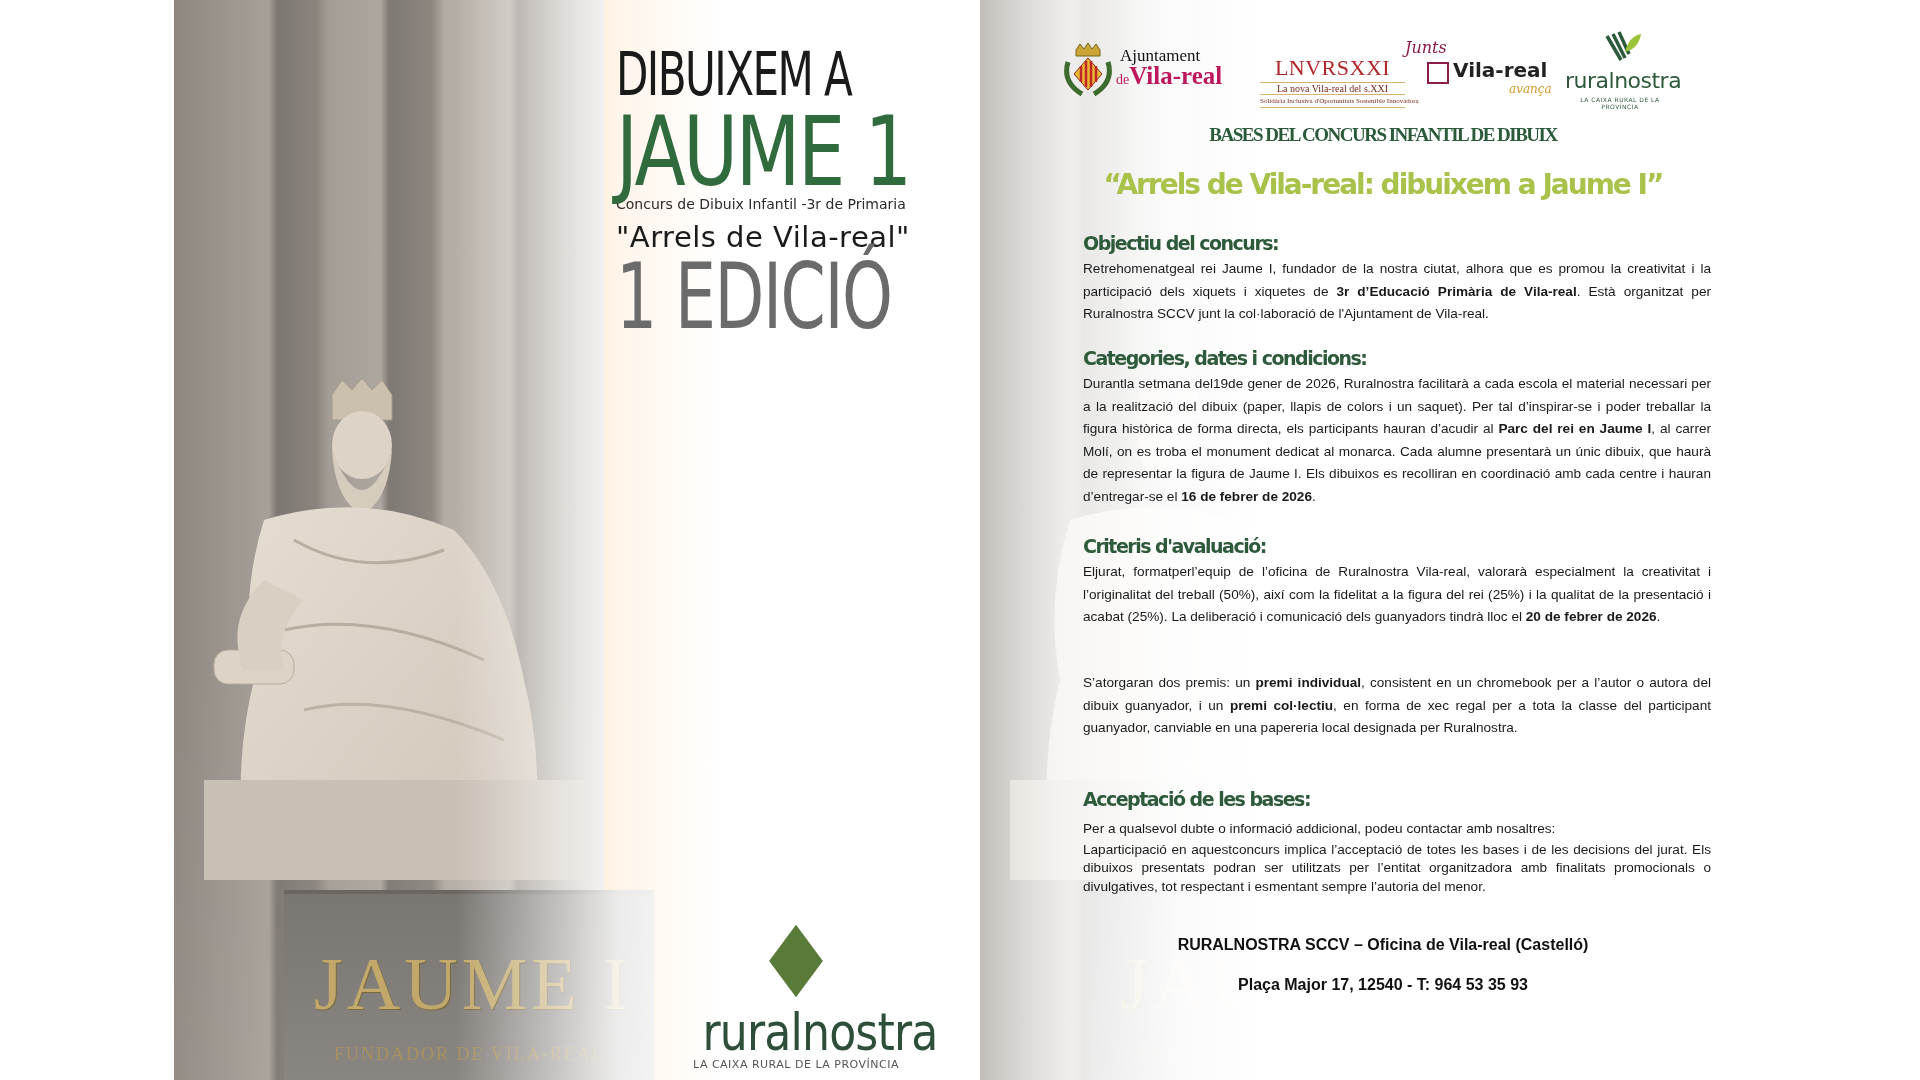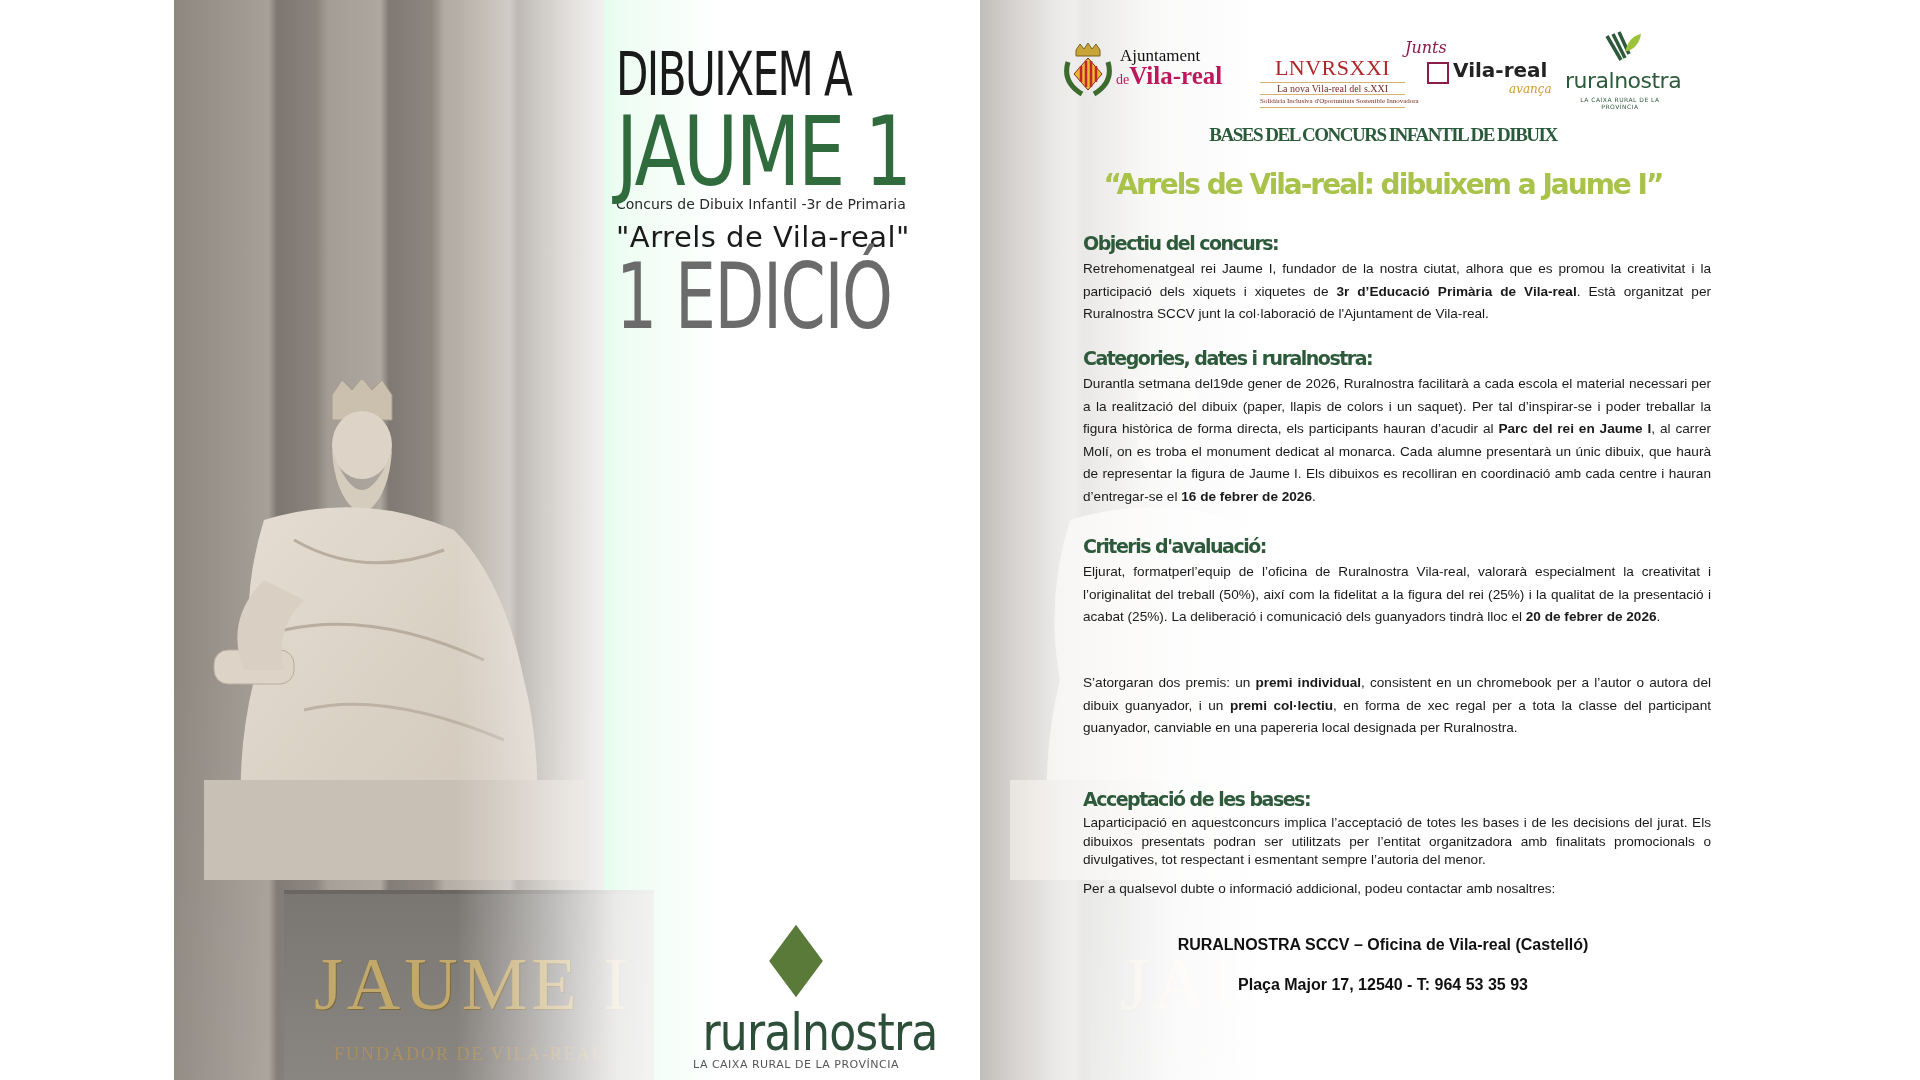"DIBUIXEM A" .page { background: #86efac -> #fdba74 }
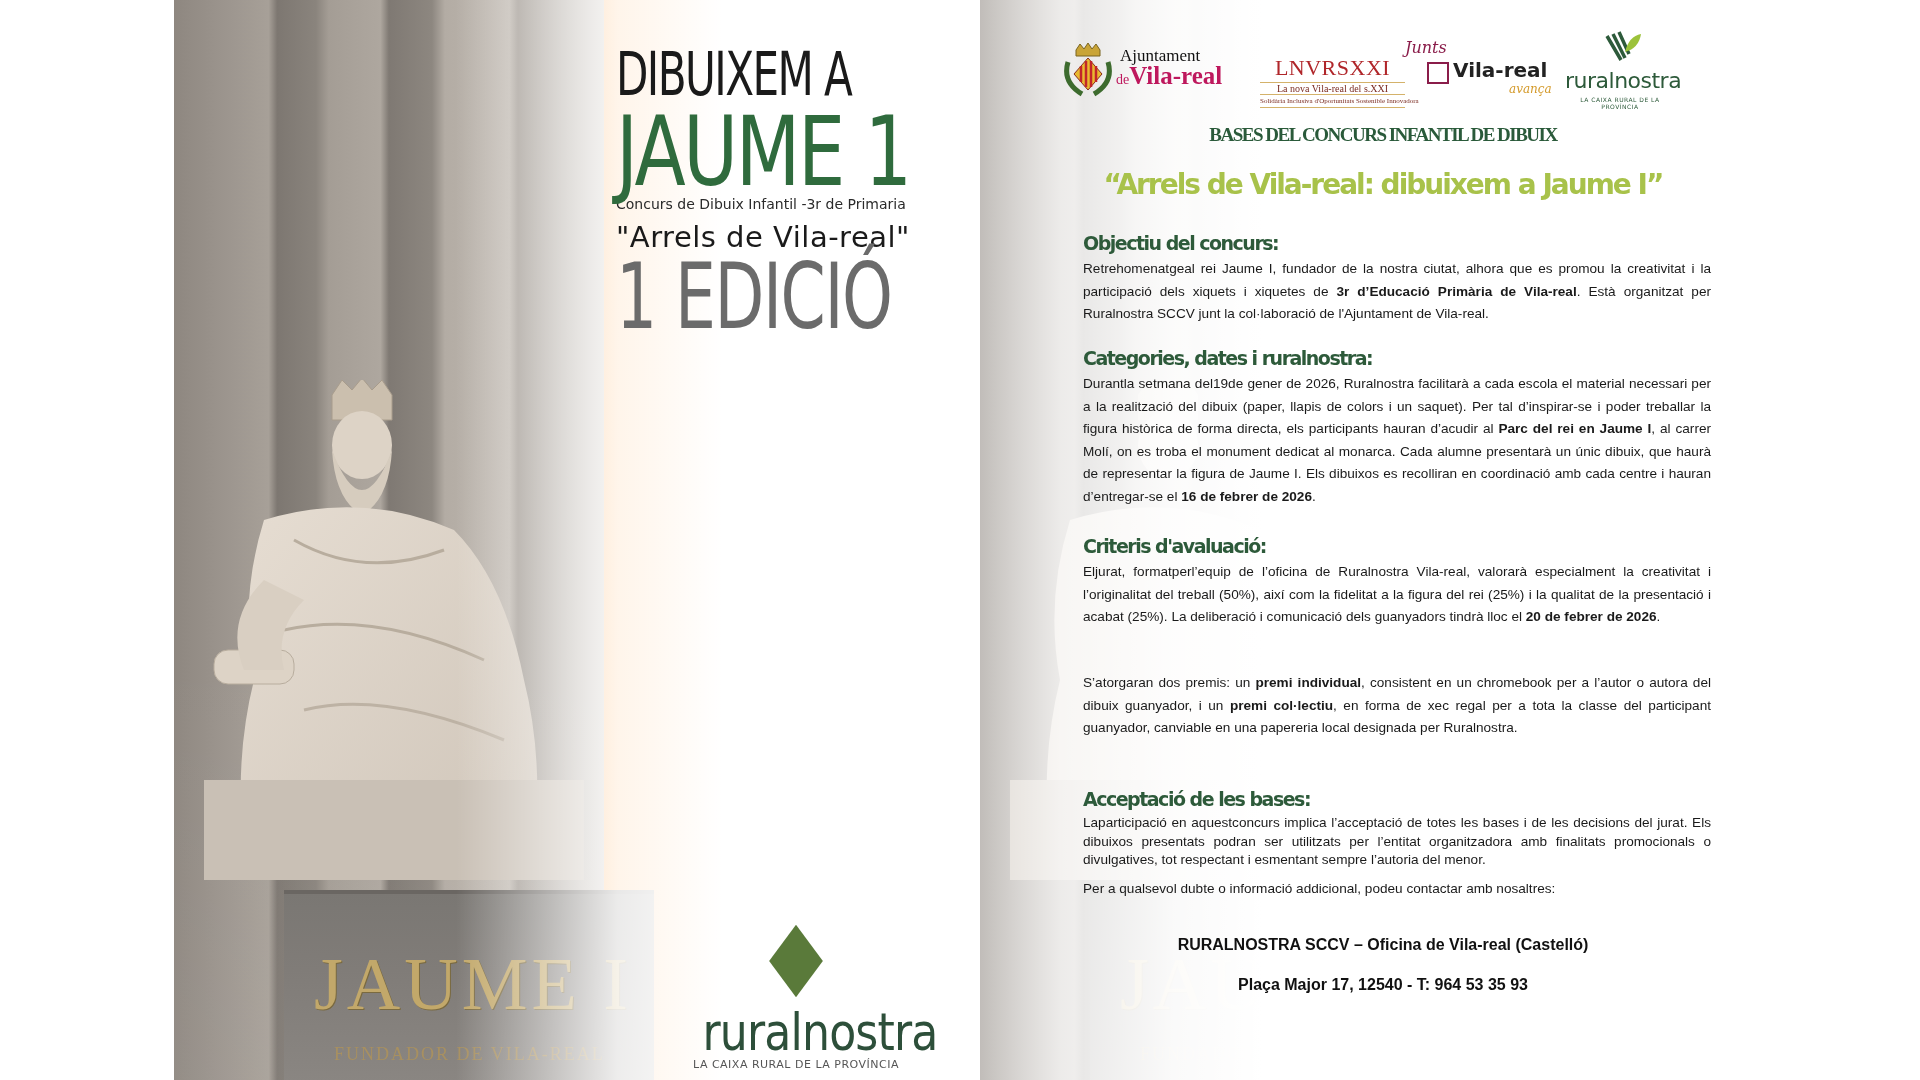"Categories, dates i ruralnostra:" div.sec-h { text: ruralnostra -> condicions }
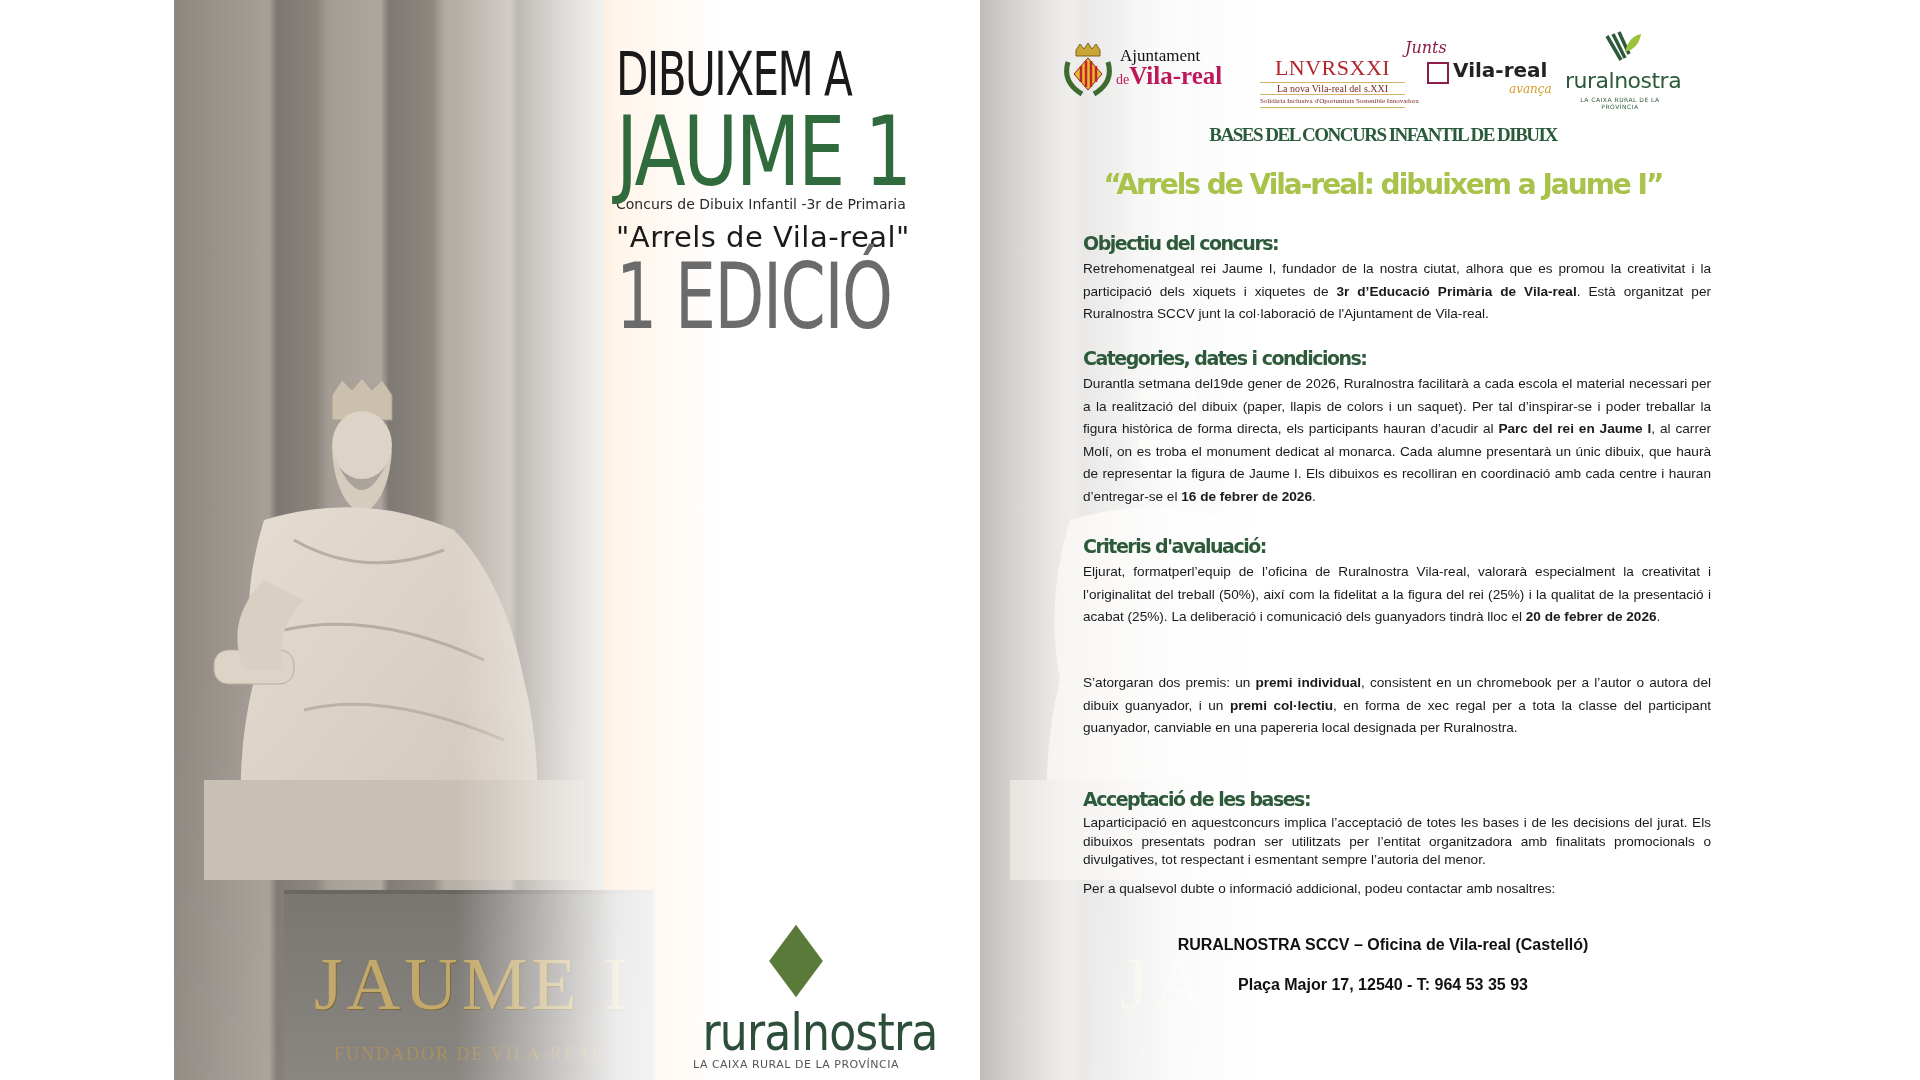"Laparticipació en aquestconcurs implica" p.sec-p { order: before "Per a qualsevol dubte o" -> after "Per a qualsevol dubte o" }
